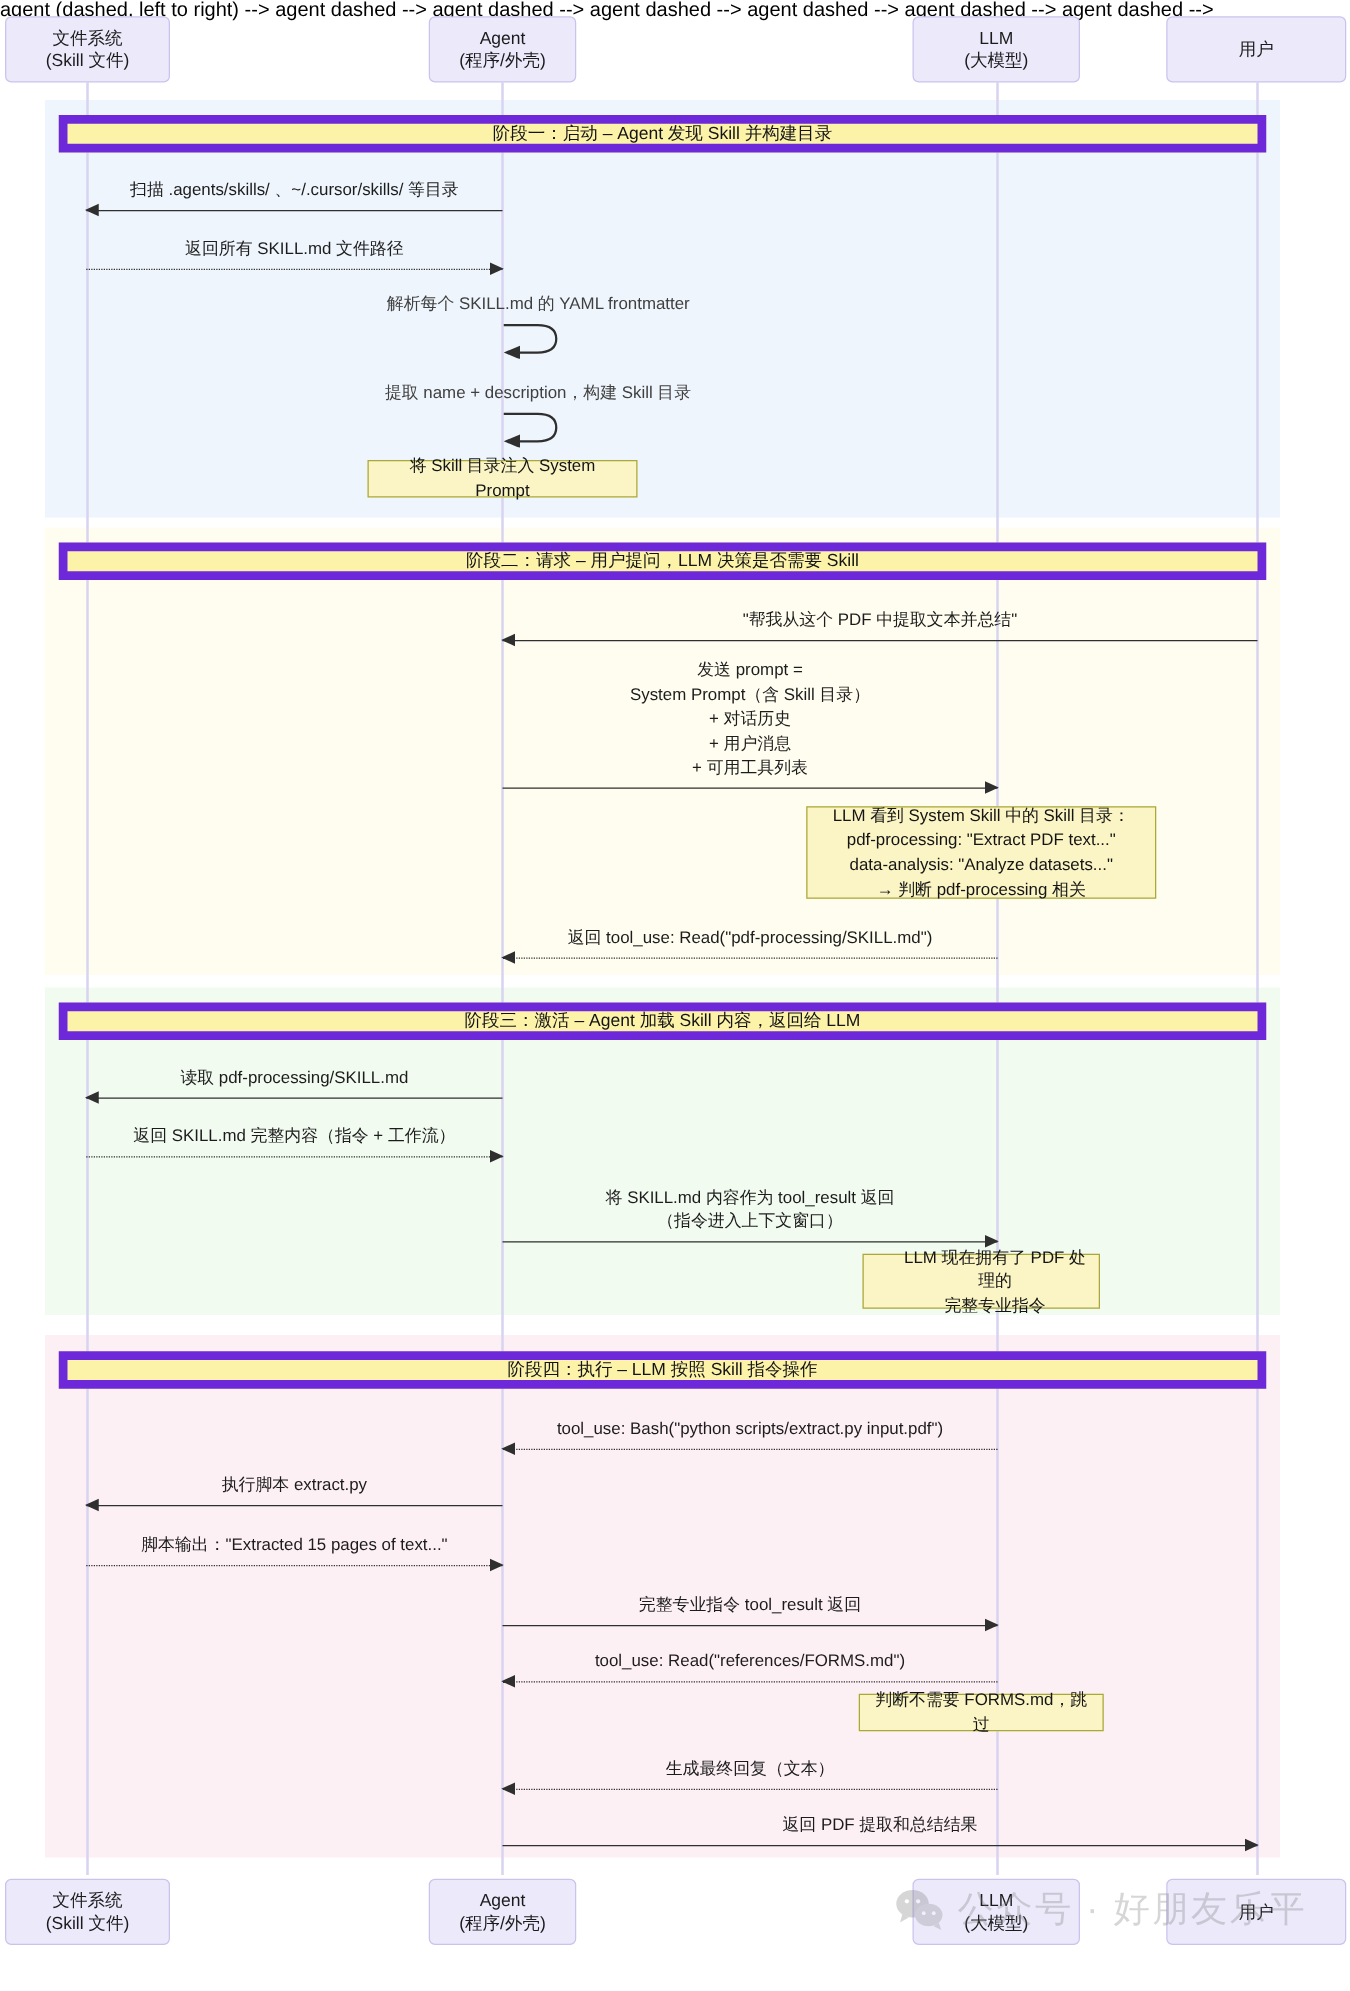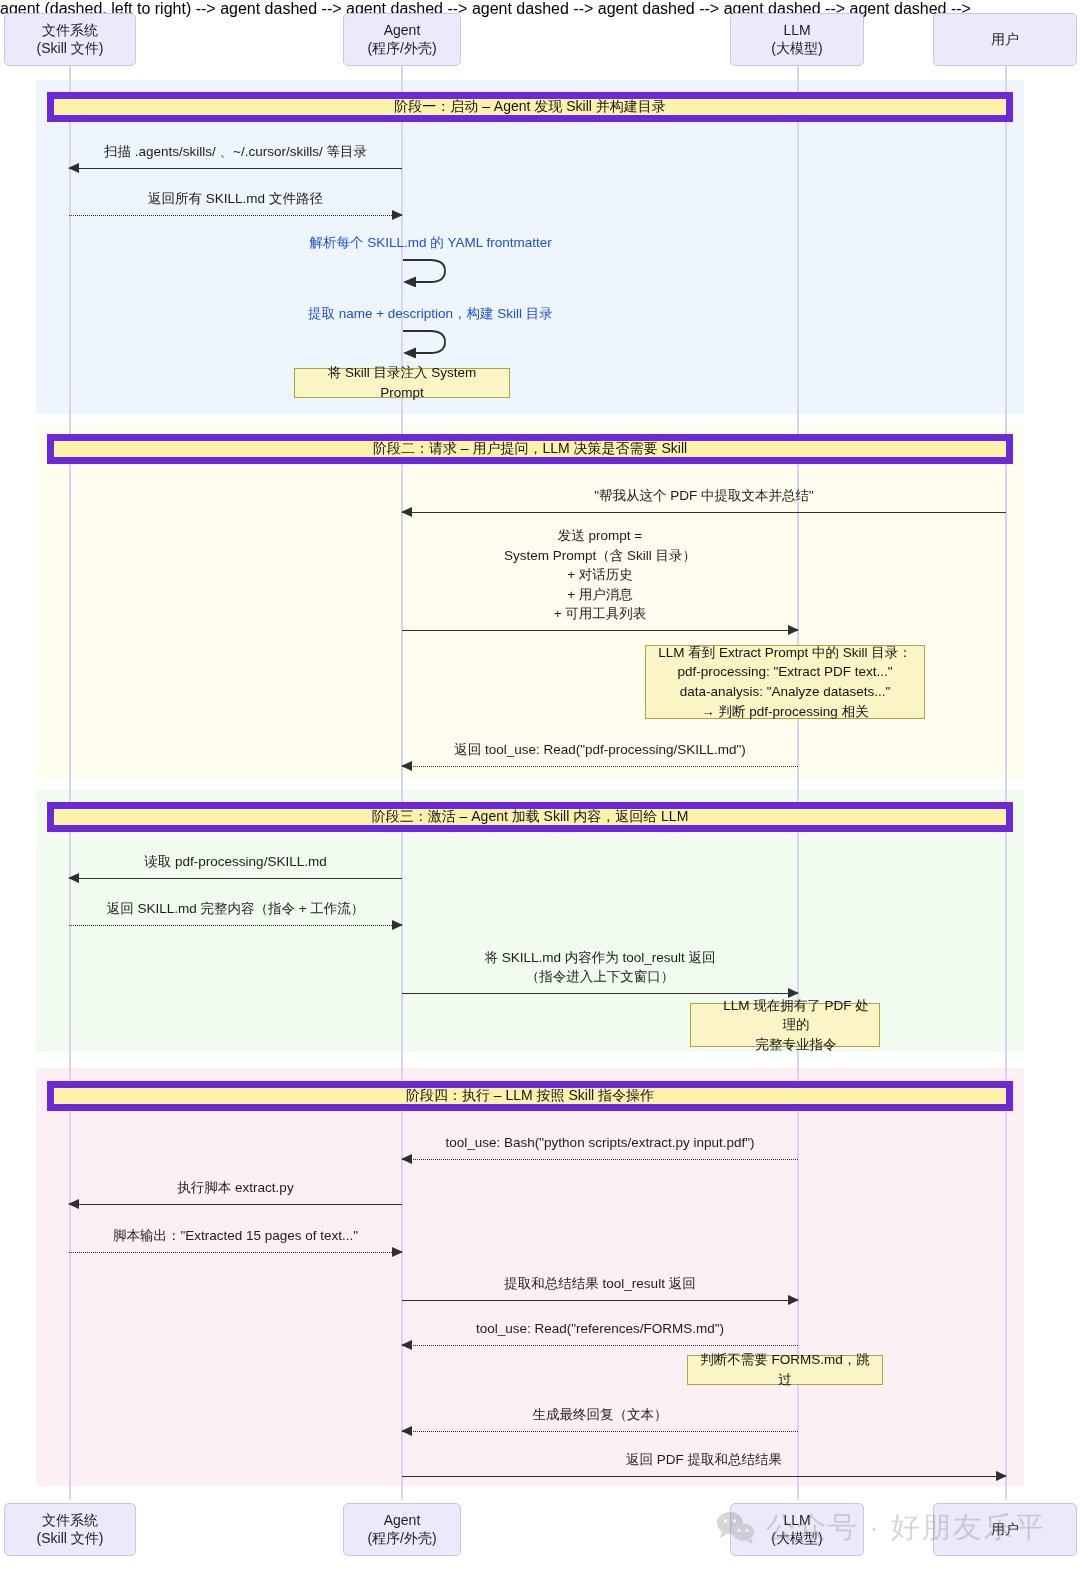"解析每个 SKILL.md 的 YAML frontmatter" .selfloop .lbl { color: #1d4ed8 -> #404040 }
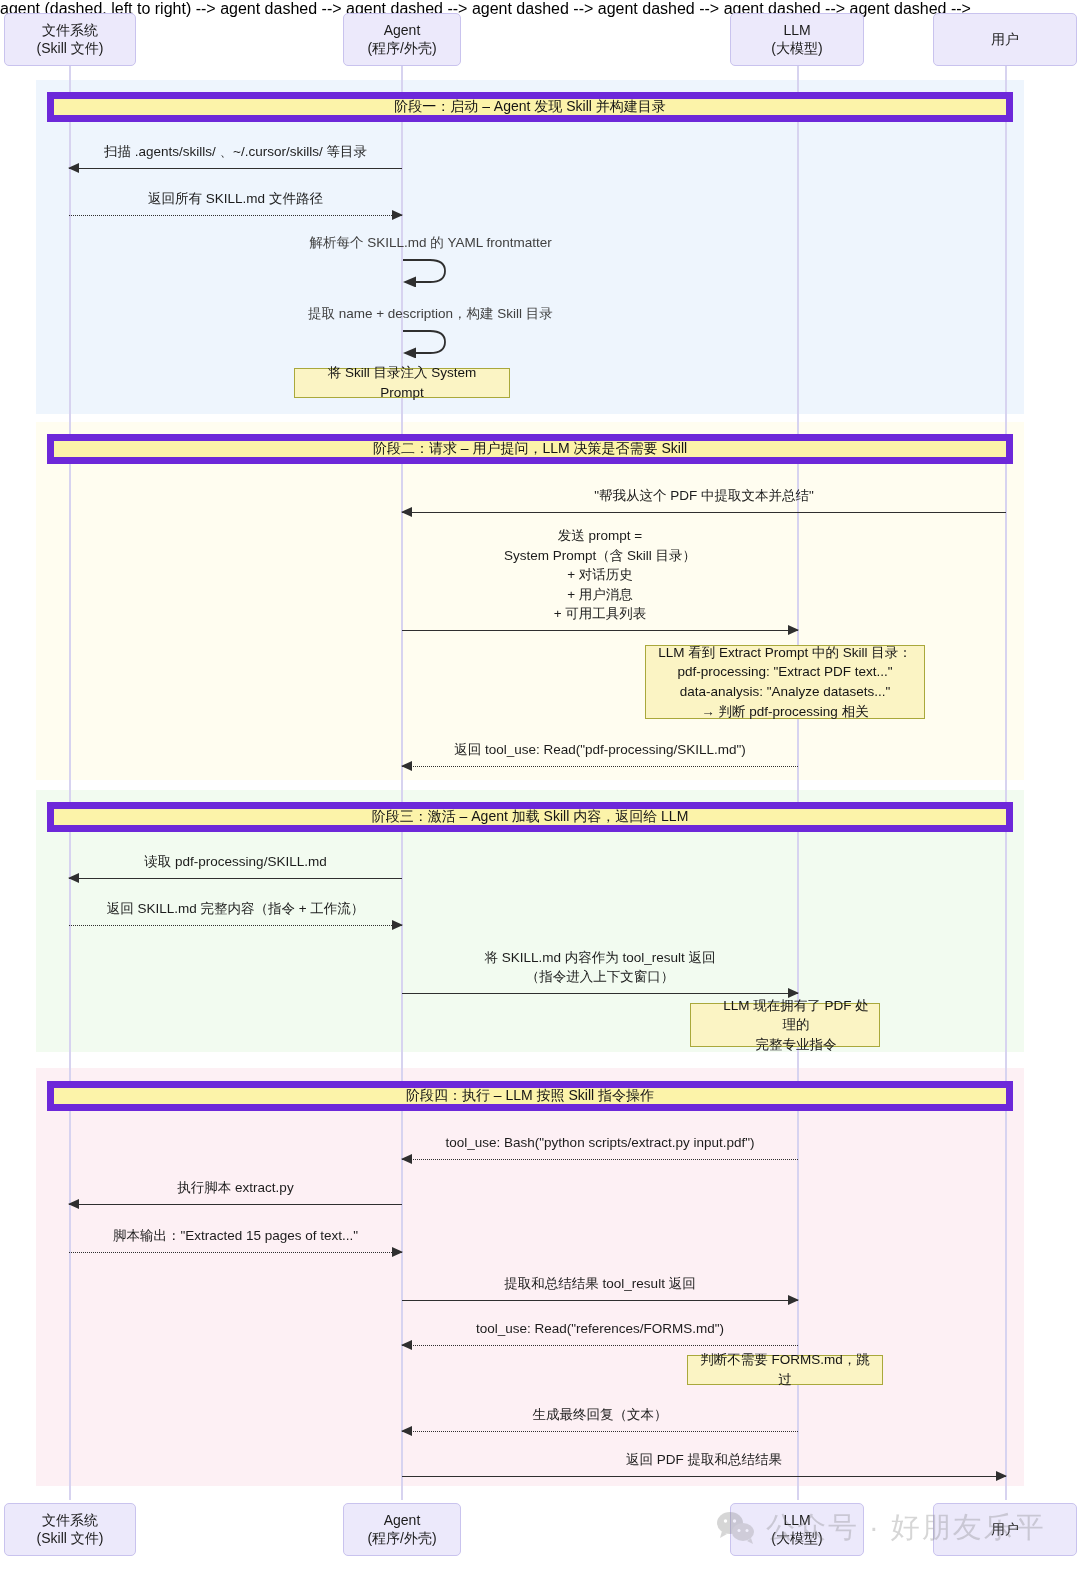"LLM 看到 Extract Prompt 中的" span { text: Extract Prompt -> System Skill }
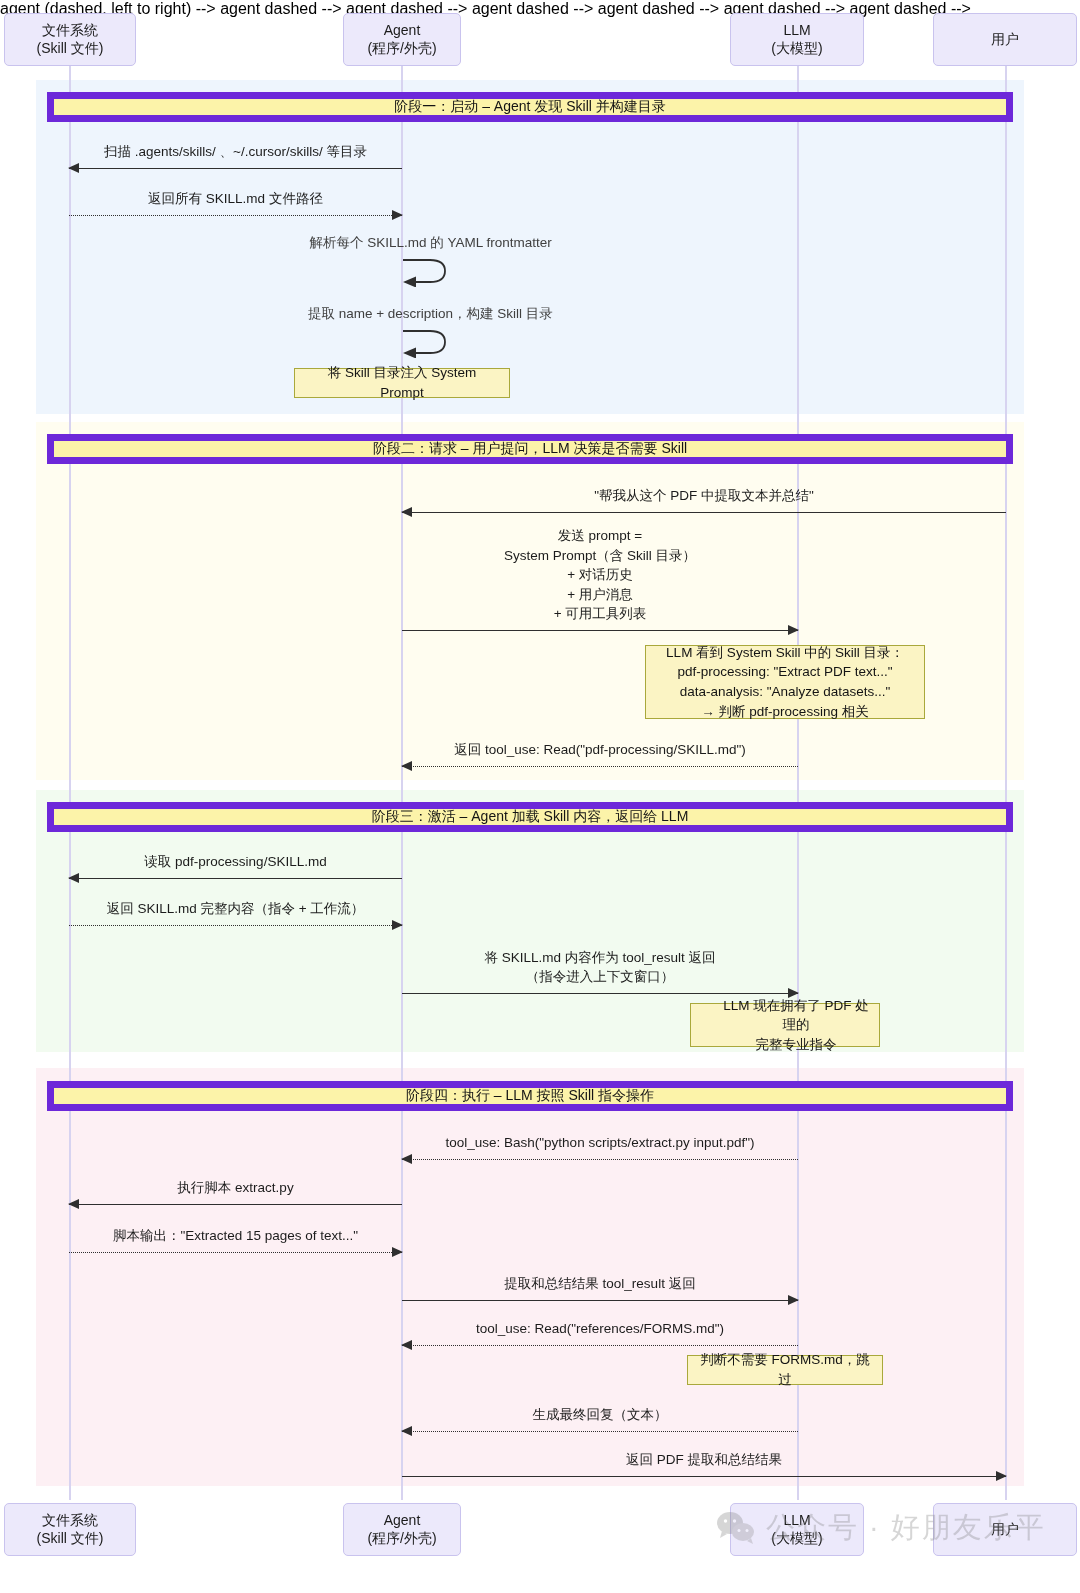"提取和总结结果 tool_result 返回" div.label { text: 提取和总结结果 -> 完整专业指令 }
